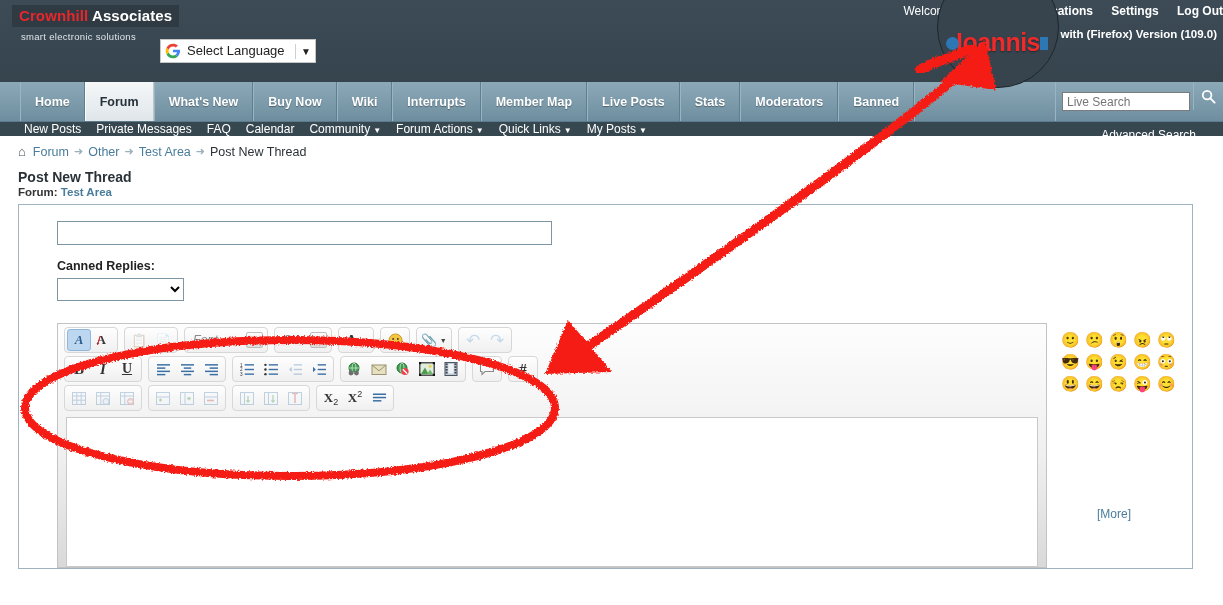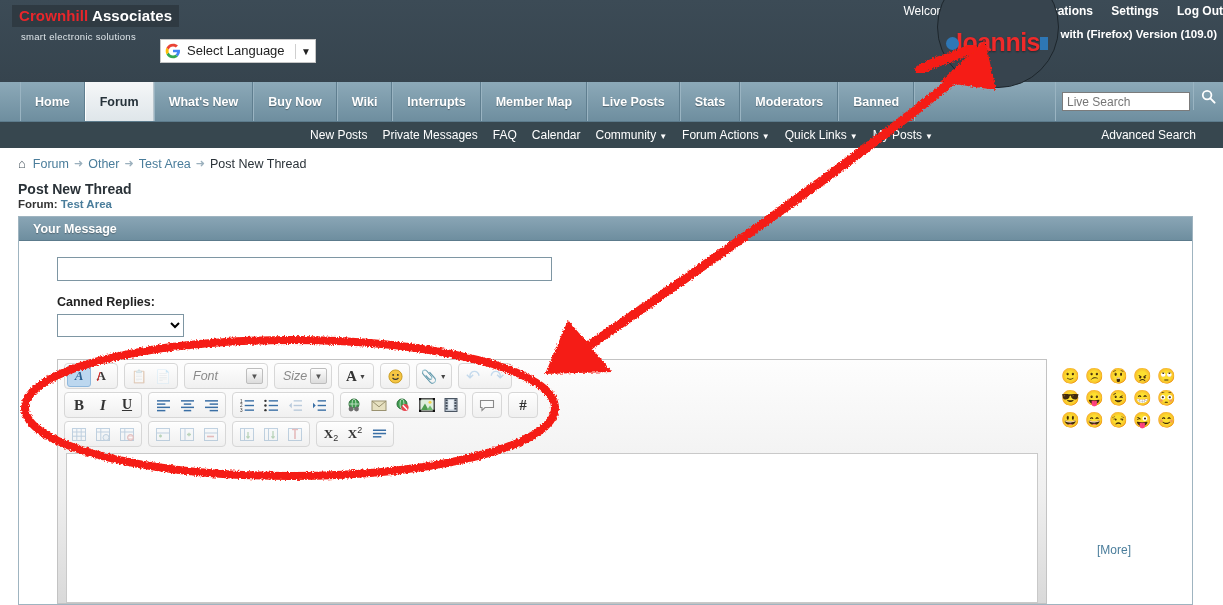"New Posts" .subnav { height: 26px -> 14px; justify-content: center -> none; padding-left: 35px -> 24px }
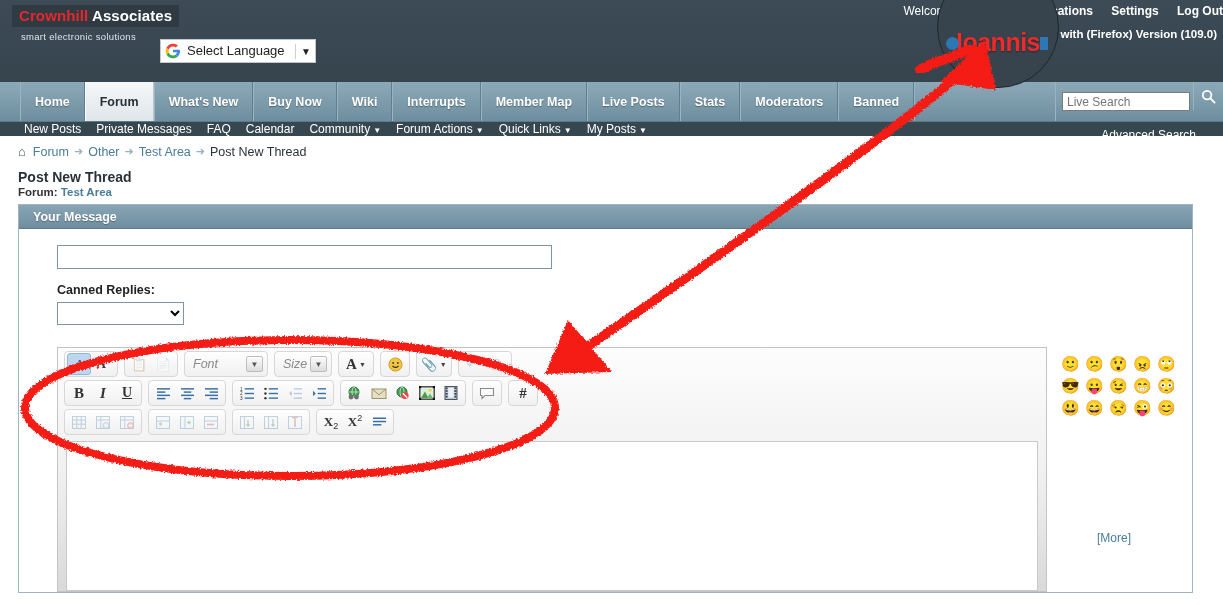"Your Message" div.panel-head { html: <div>Your Message</div> -> none }
